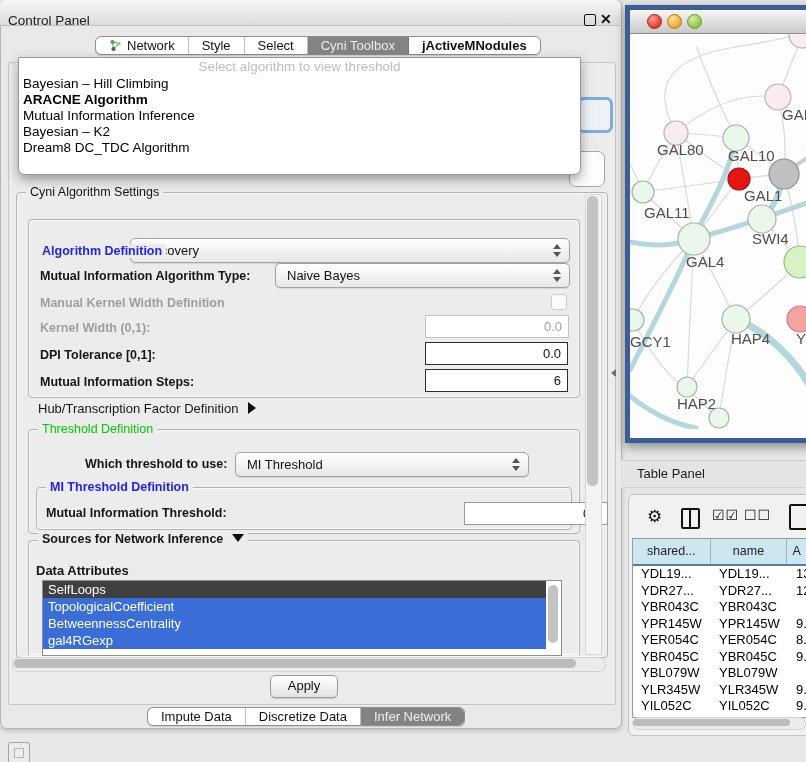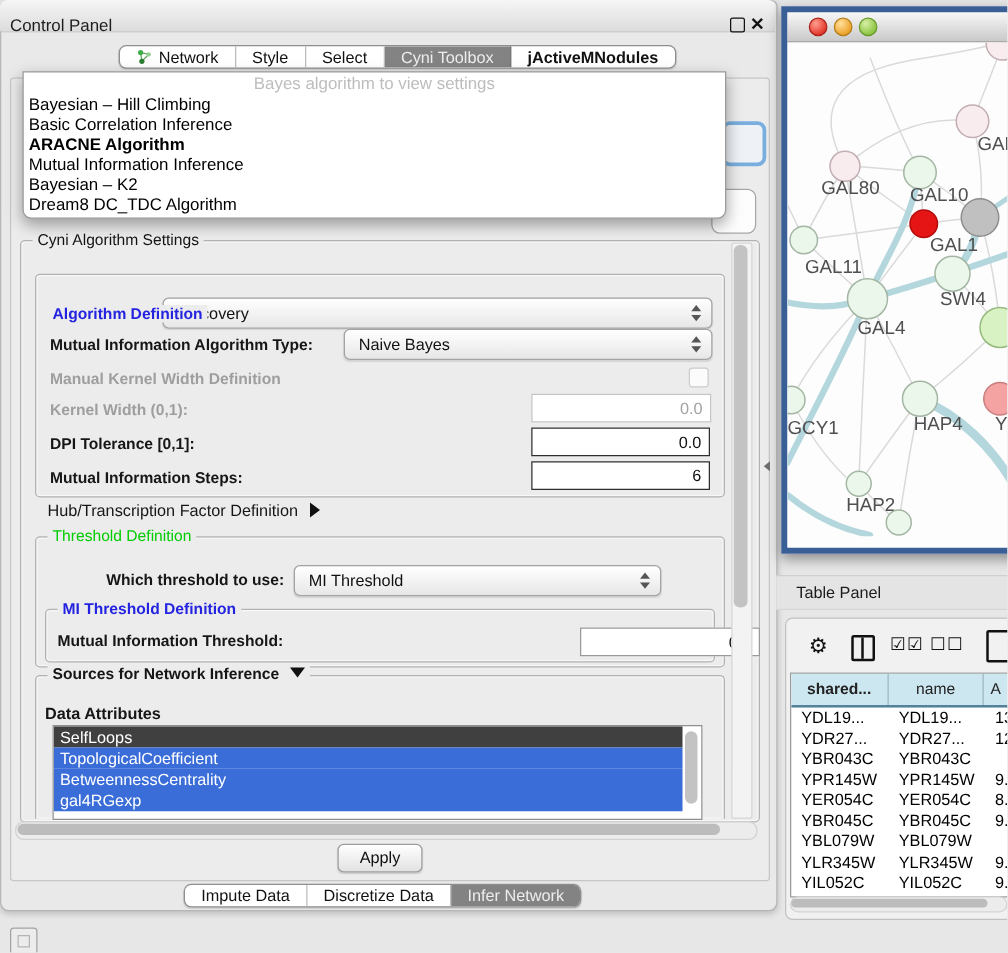"Bayes algorithm to view settings" div.popup-placeholder { text: Bayes algorithm to view settings -> Select algorithm to view threshold }
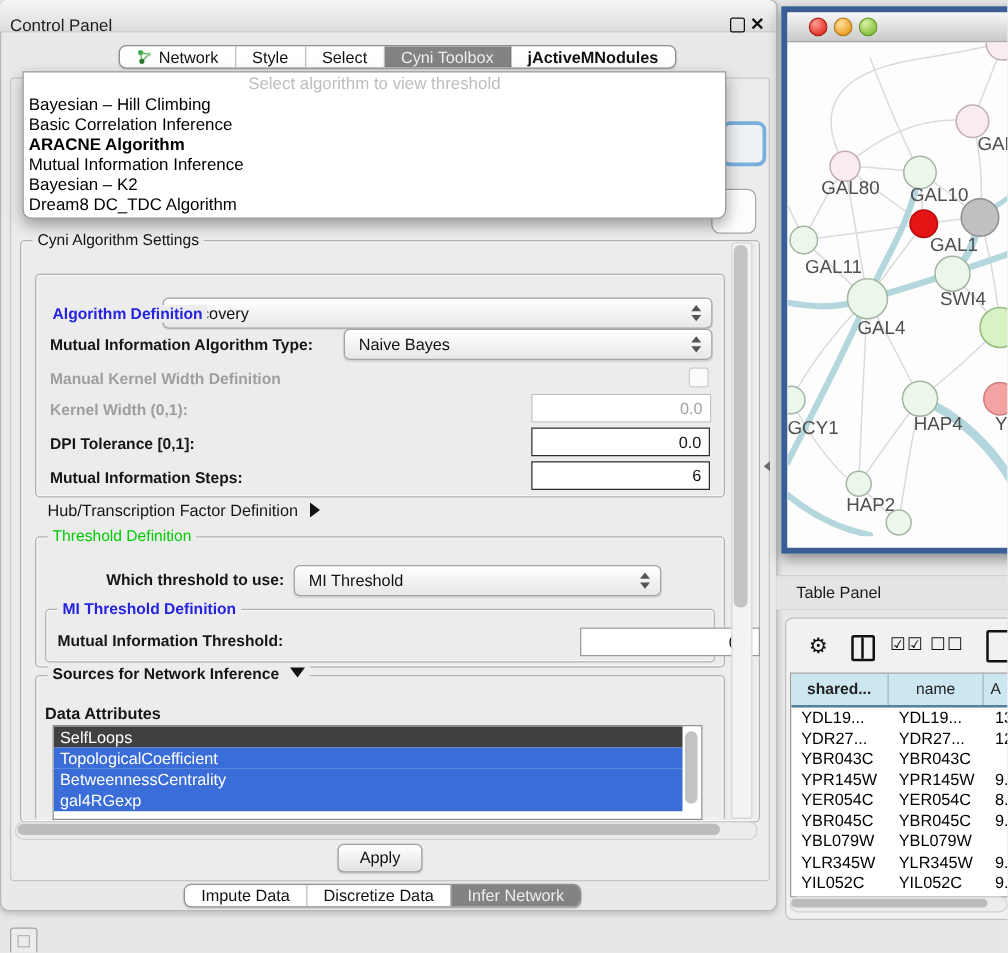"Basic Correlation Inference" div.popup-item { html: <div>Basic Correlation Inference</div> -> none }
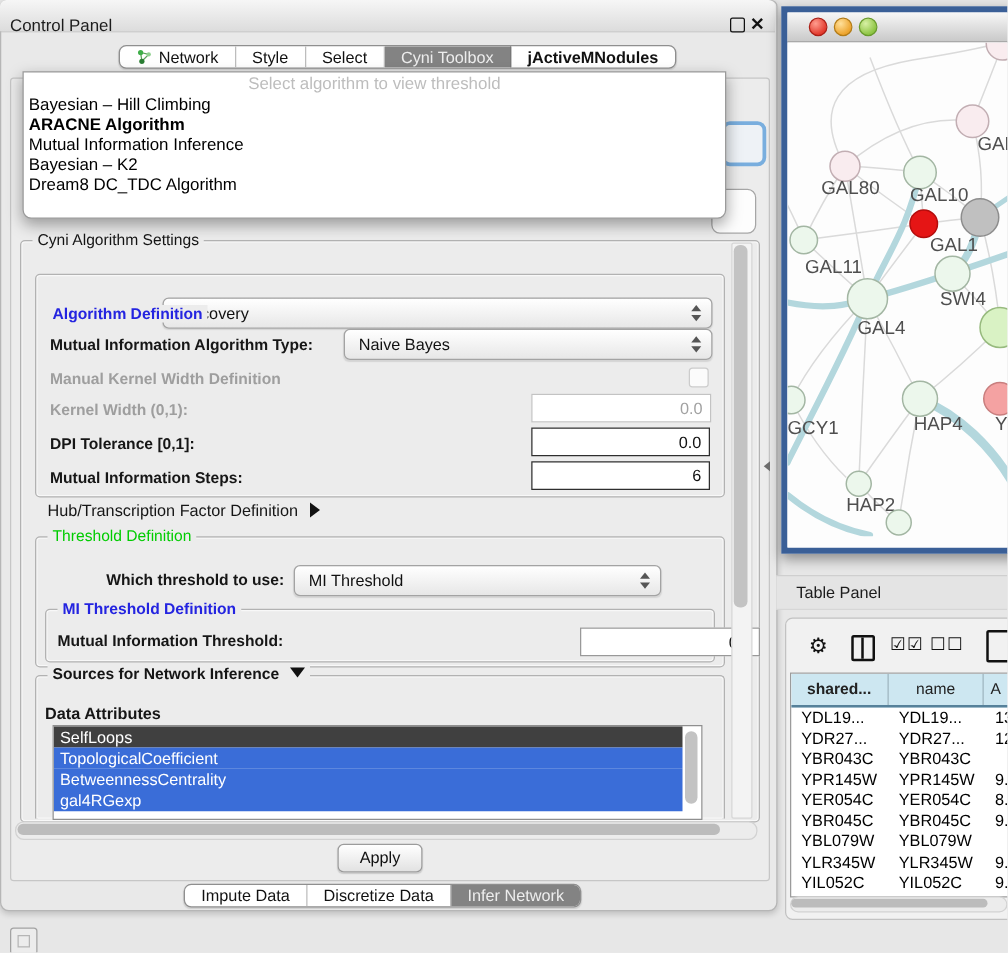"shared..." div.th { font-weight: bold -> none }
